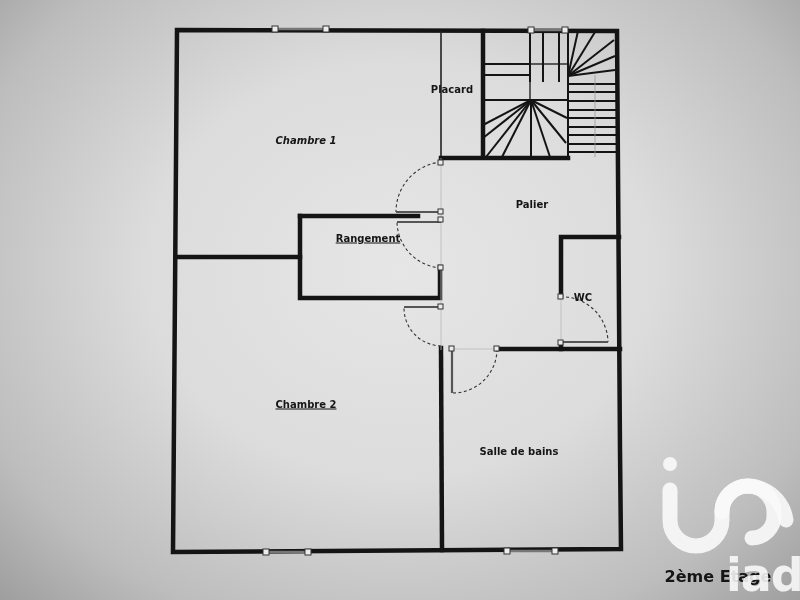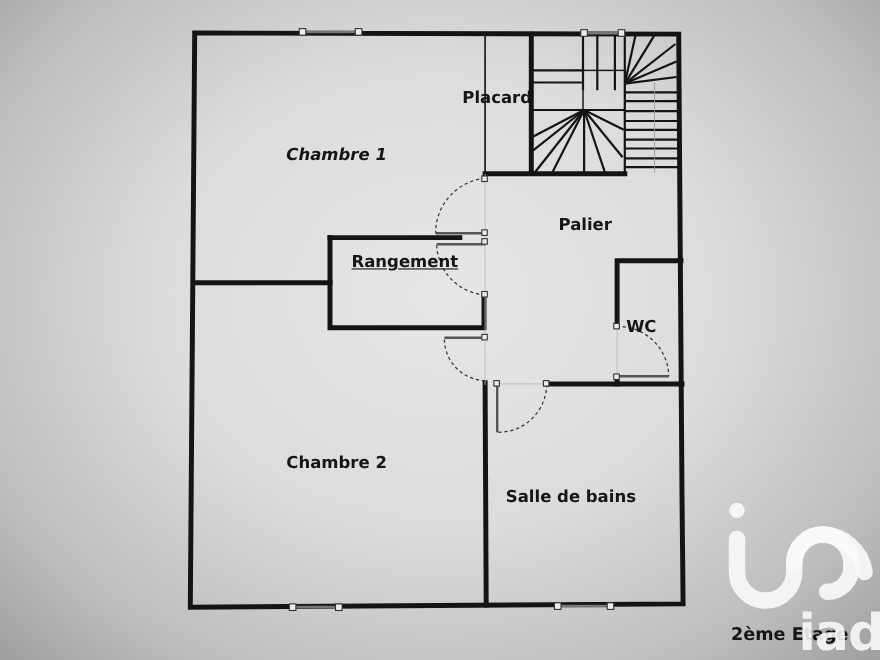"Placard" .label { font-size: 15px -> 10px }
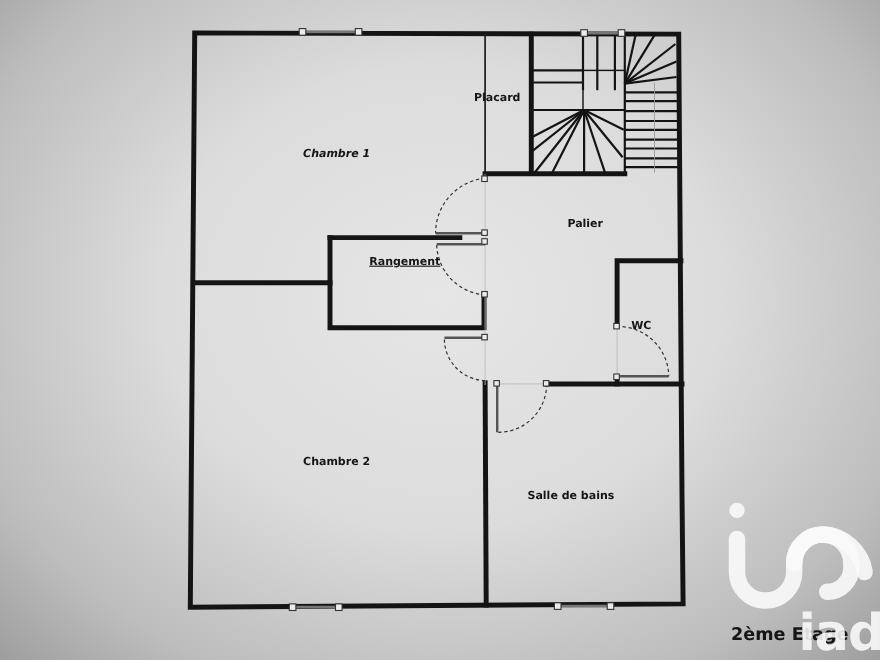"Chambre 2" div.label { text-decoration: none -> underline; top: 420px -> 404px }
